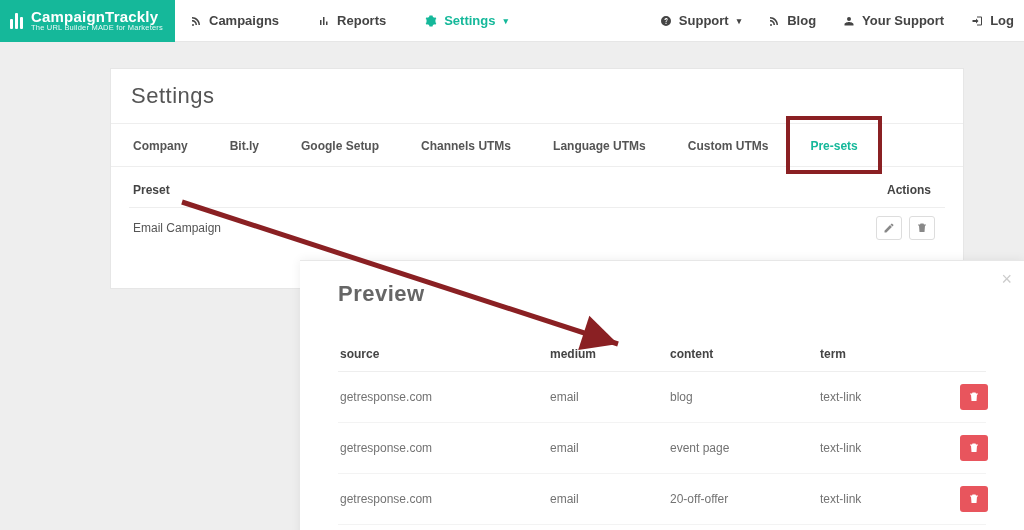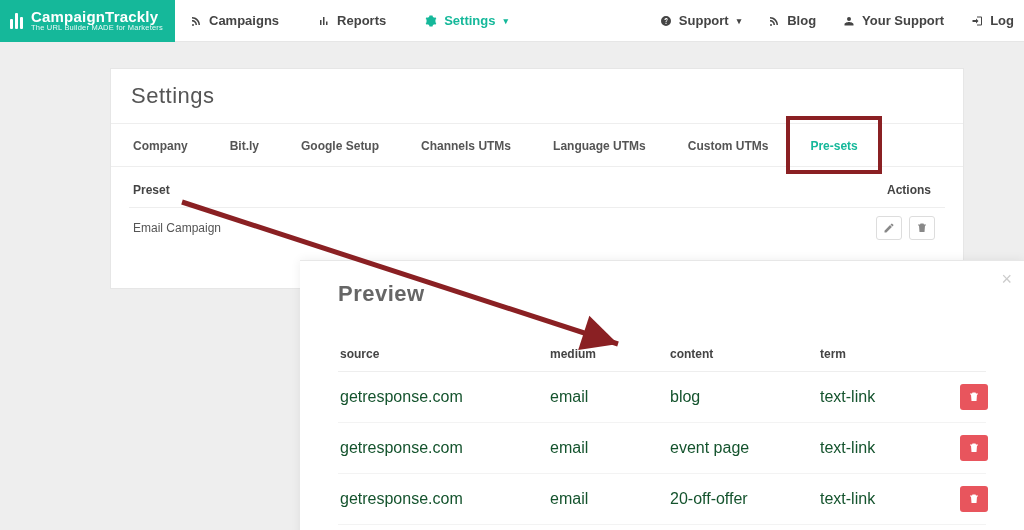"getresponse.com" .pv-row { color: #14532d -> #737373; font-size: 16px -> 12px }
